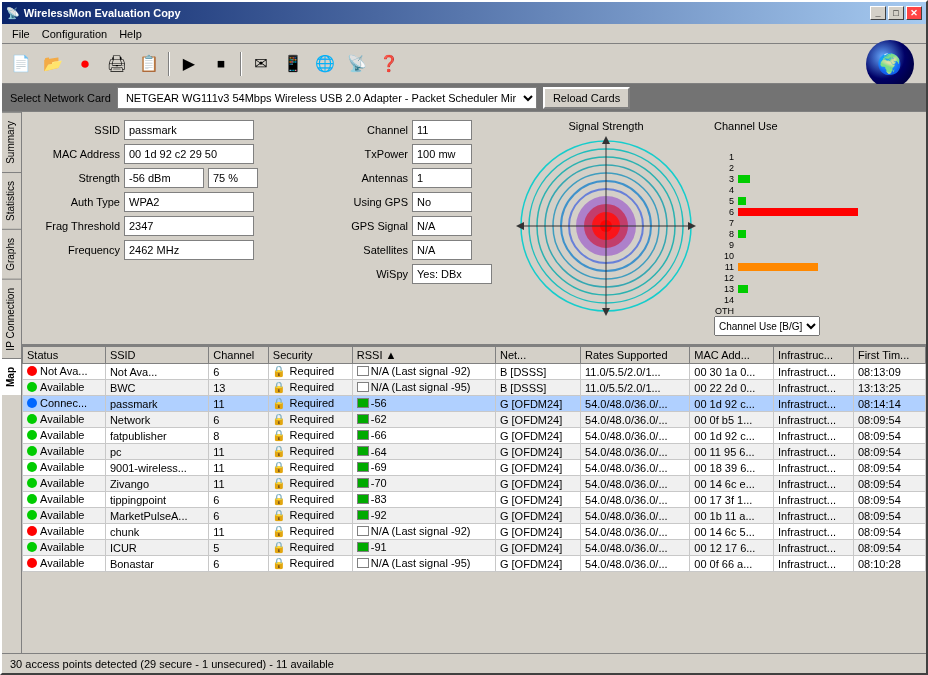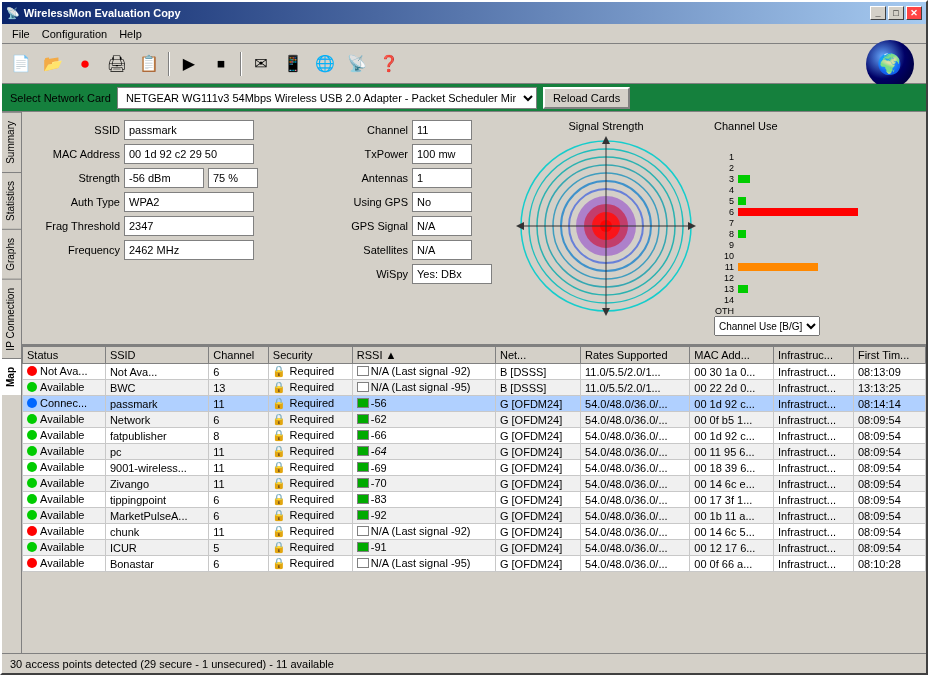"Select Network Card" .network-card-row { background: #15803d -> #737373 }
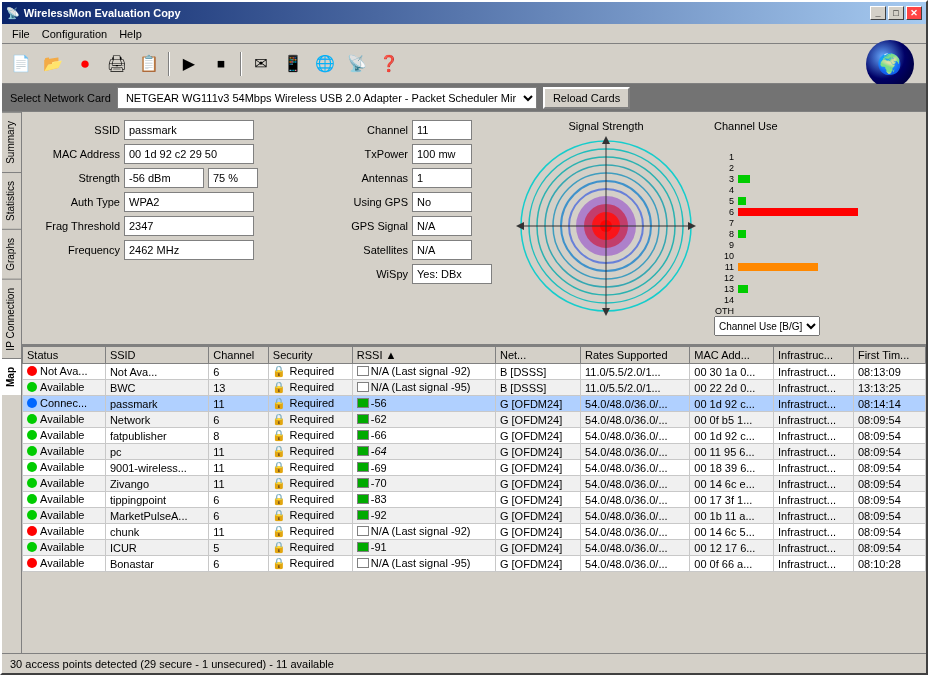"-64" span { align-items: center -> flex-start; font-style: italic -> none }
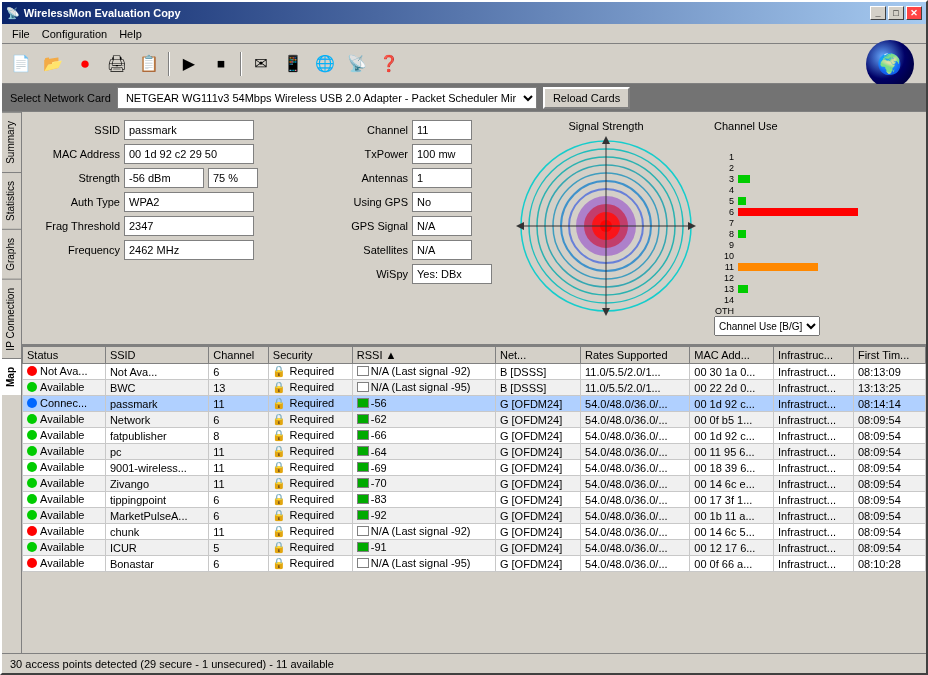"-69" span { align-items: none -> center }
